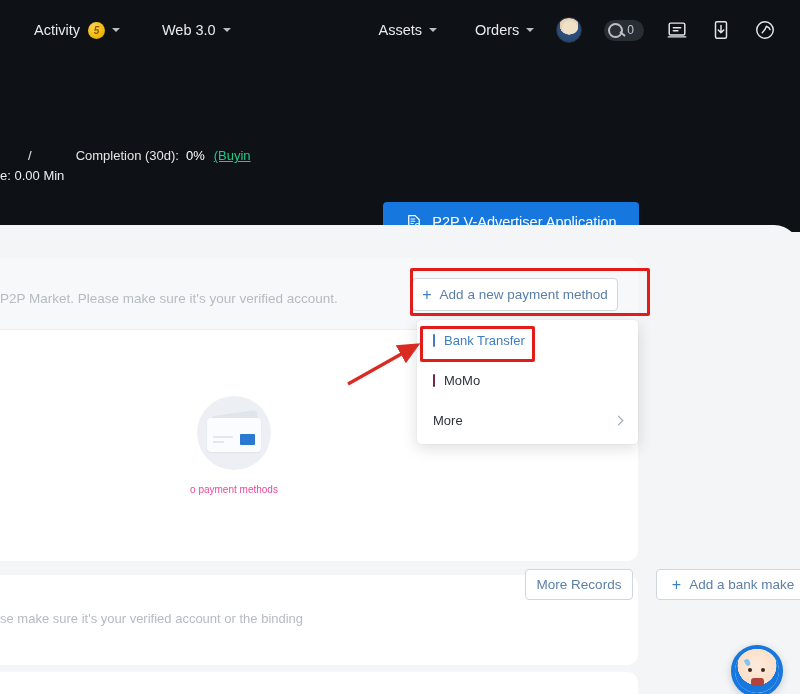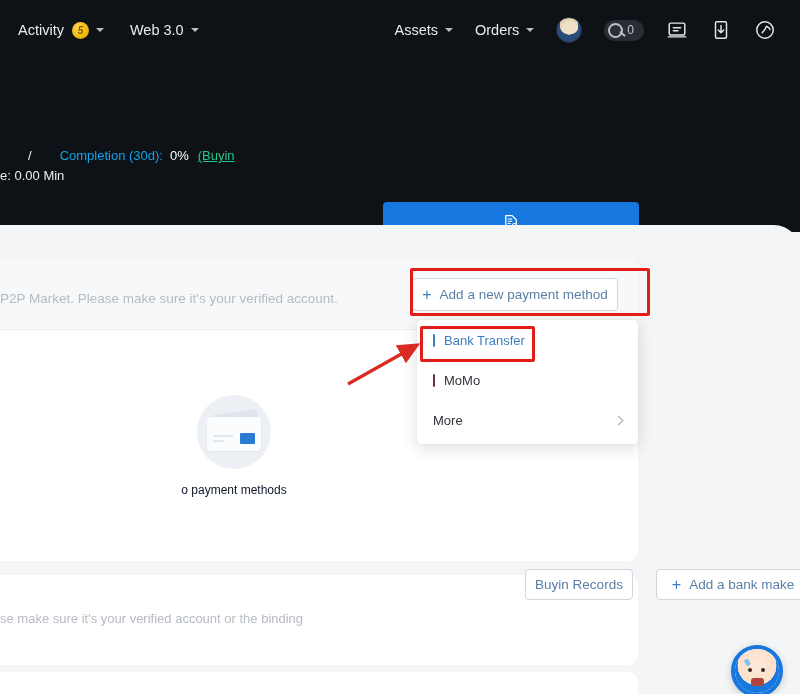"Activity" .nav-item { margin-left: none -> 16px }
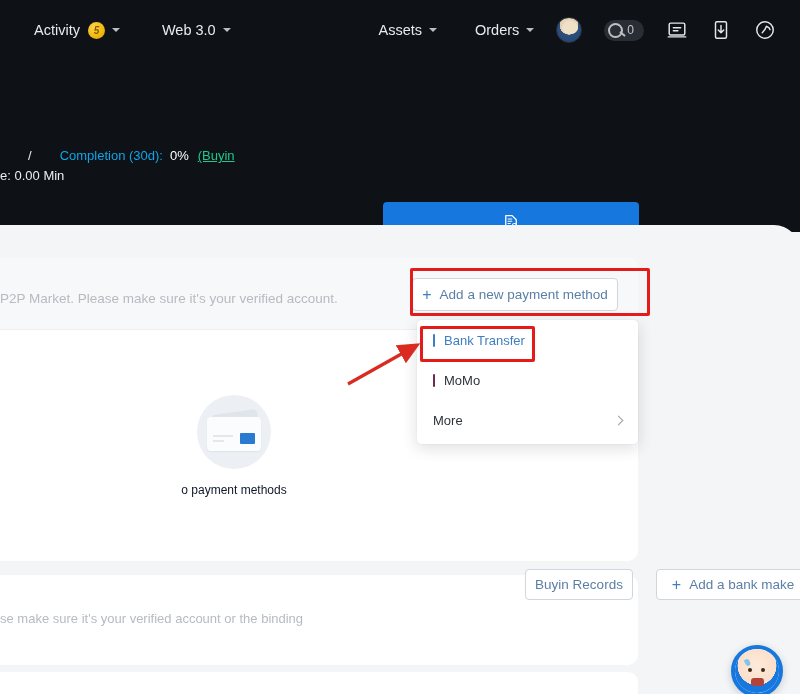"Completion (30d):" .stat-label { color: #0ea5e9 -> #e5e5e5; margin-left: 28px -> 44px }
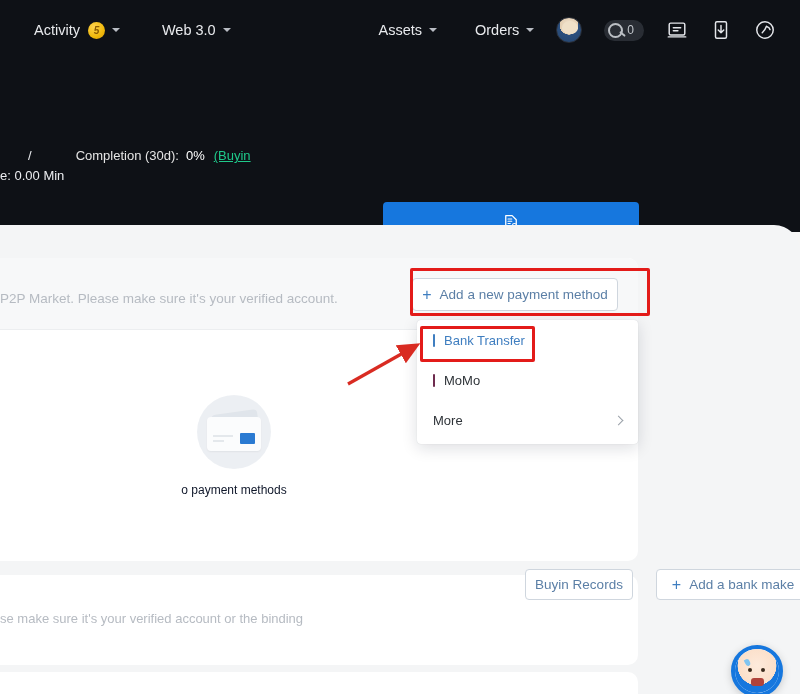"P2P V-Advertiser Application" span { html: none -> <span>P2P V-Advertiser Application</span> }
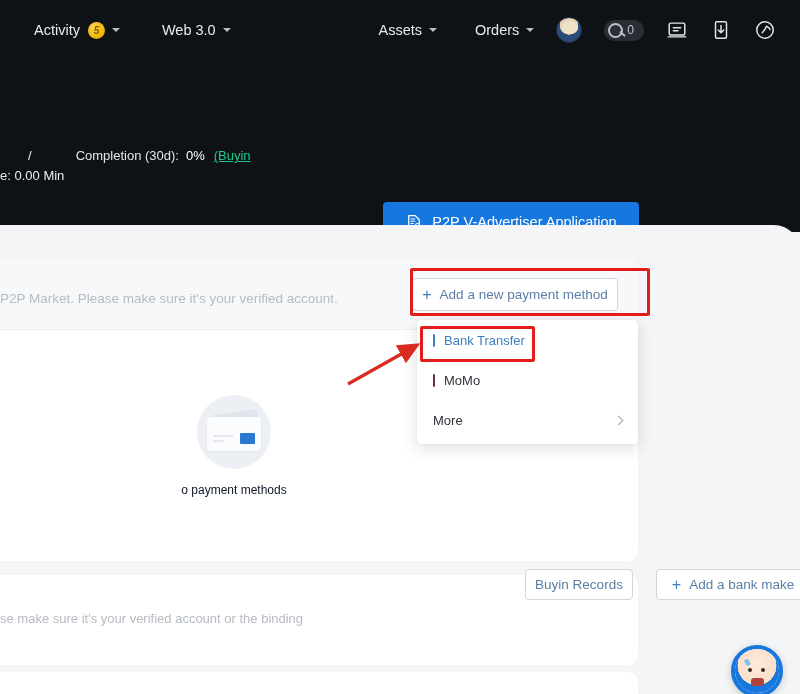"o payment methods" .empty-text { color: #0f172a -> #ec4899; font-size: 12px -> 10px }
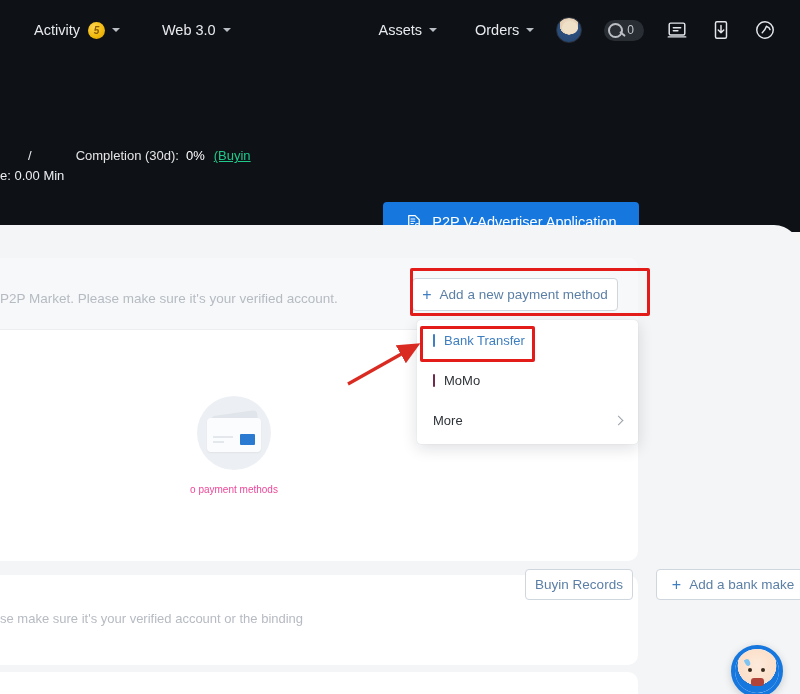"Buyin Records" span { text: Buyin -> More }
